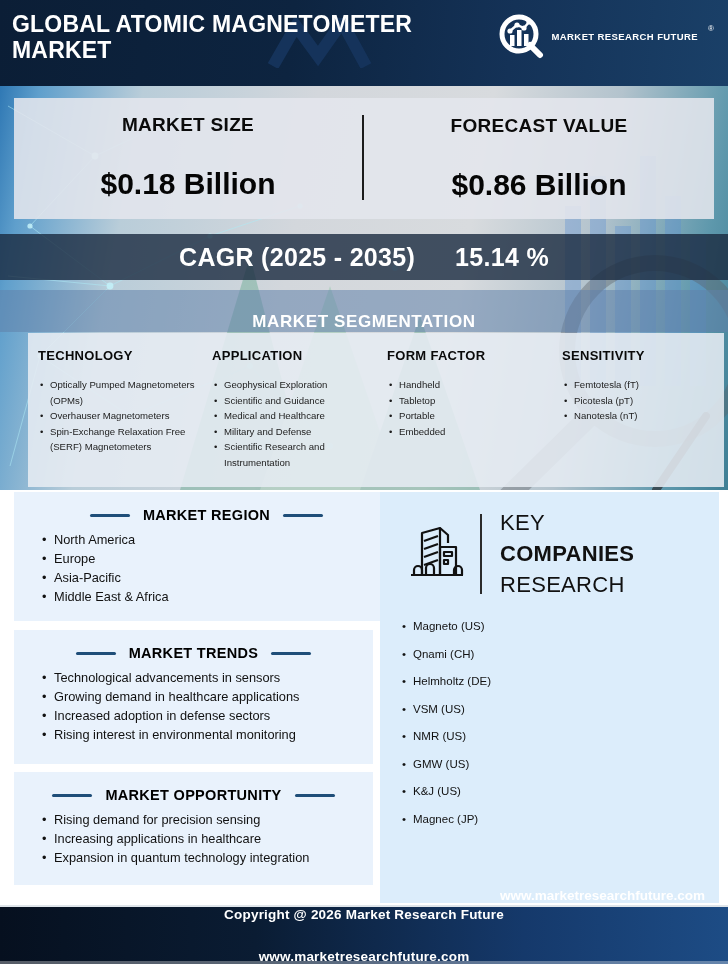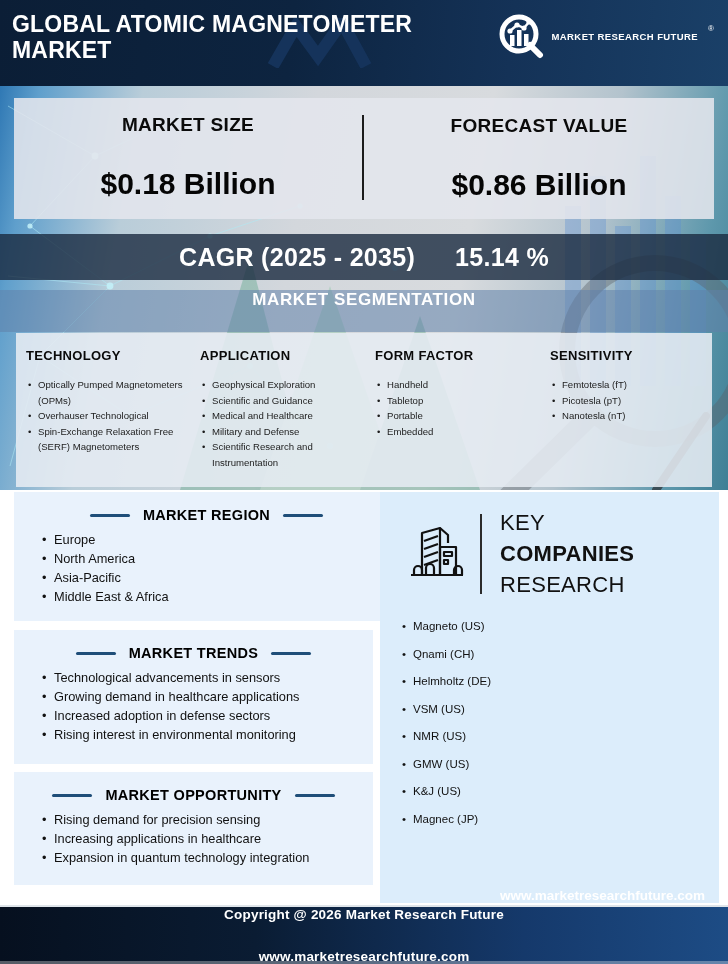"MARKET SEGMENTATION" .seg-bar { align-items: flex-start -> flex-end }
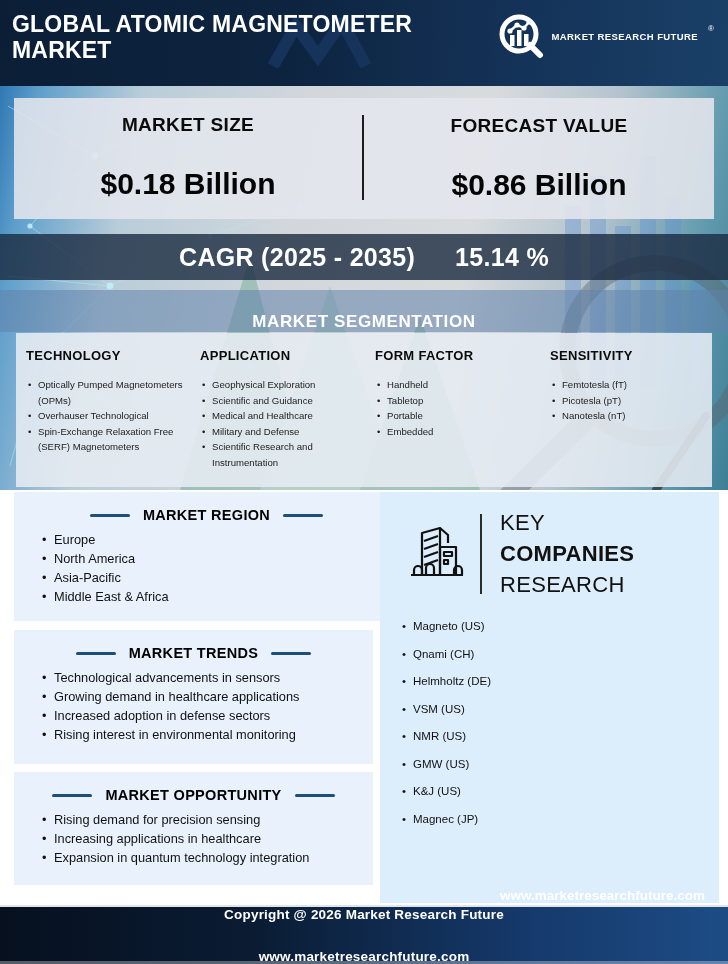"TECHNOLOGY" .seg-panel { left: 16px -> 28px }
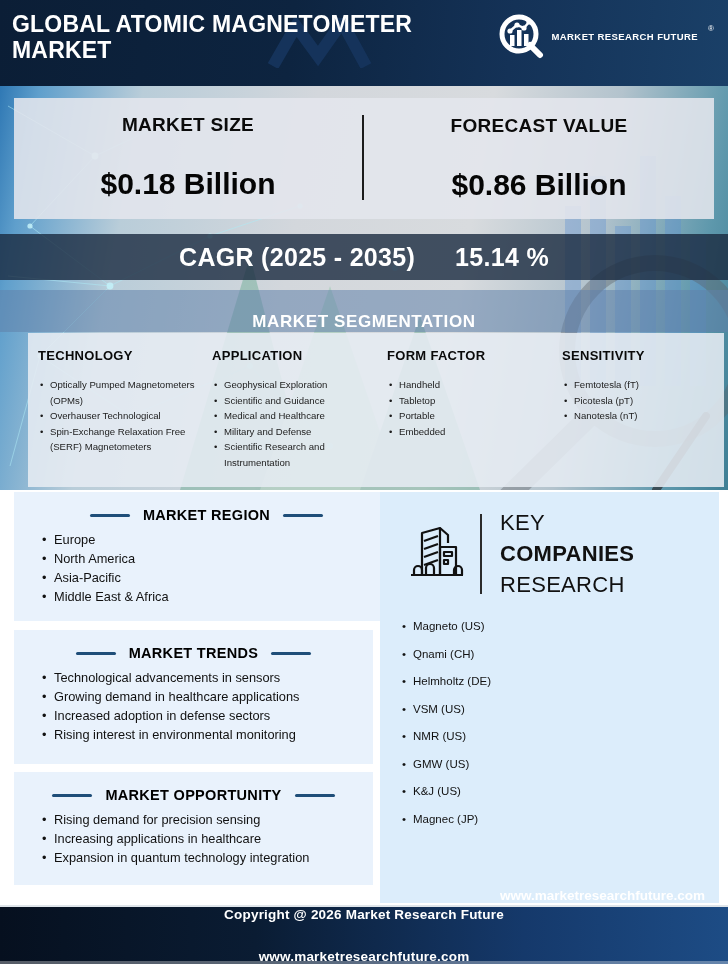"Overhauser Technological" li { text: Technological -> Magnetometers }
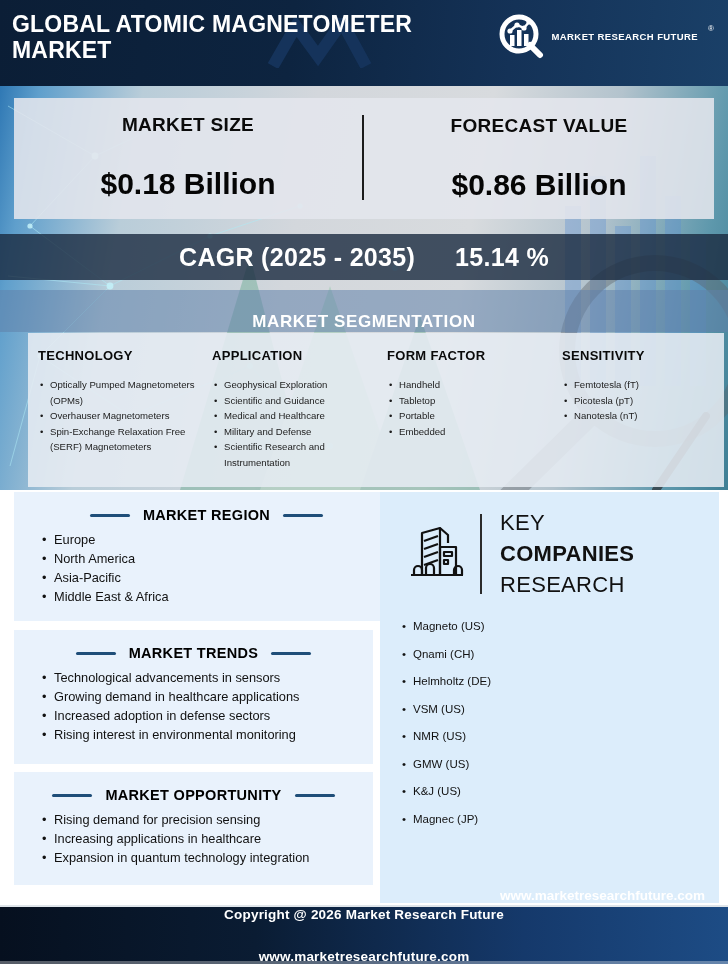"Europe" li { order: before "North America" -> after "North America" }
